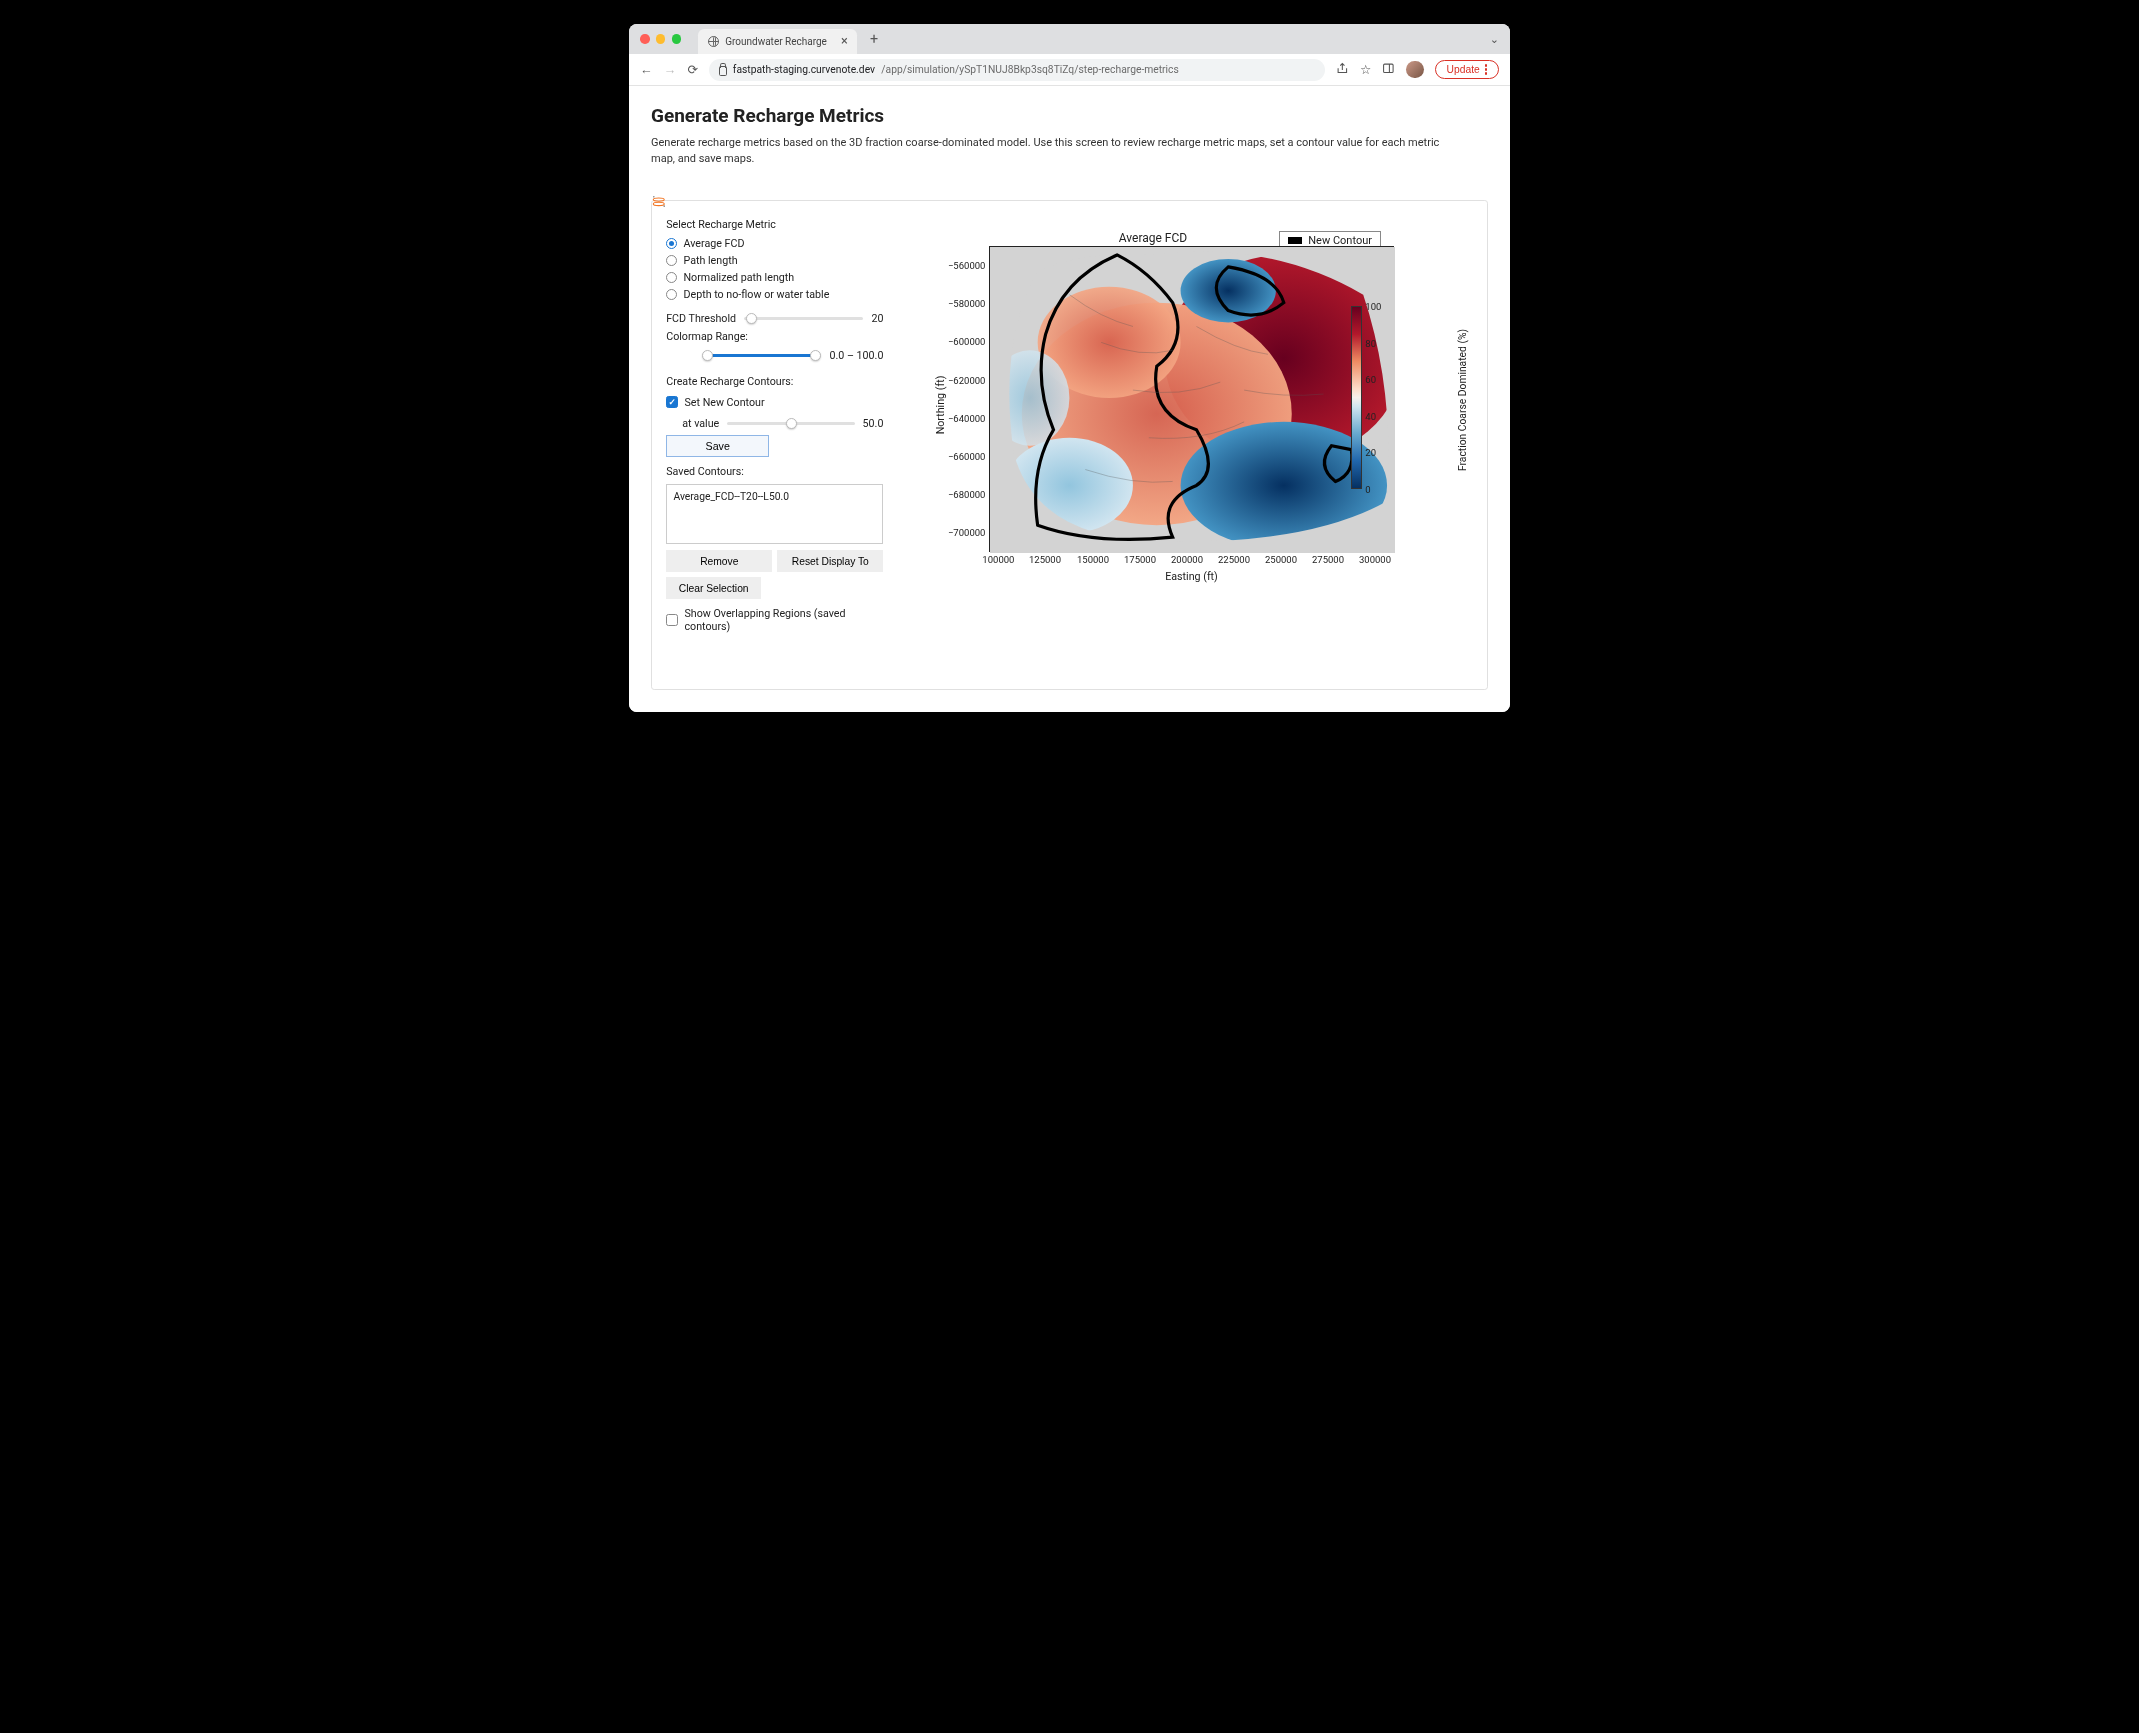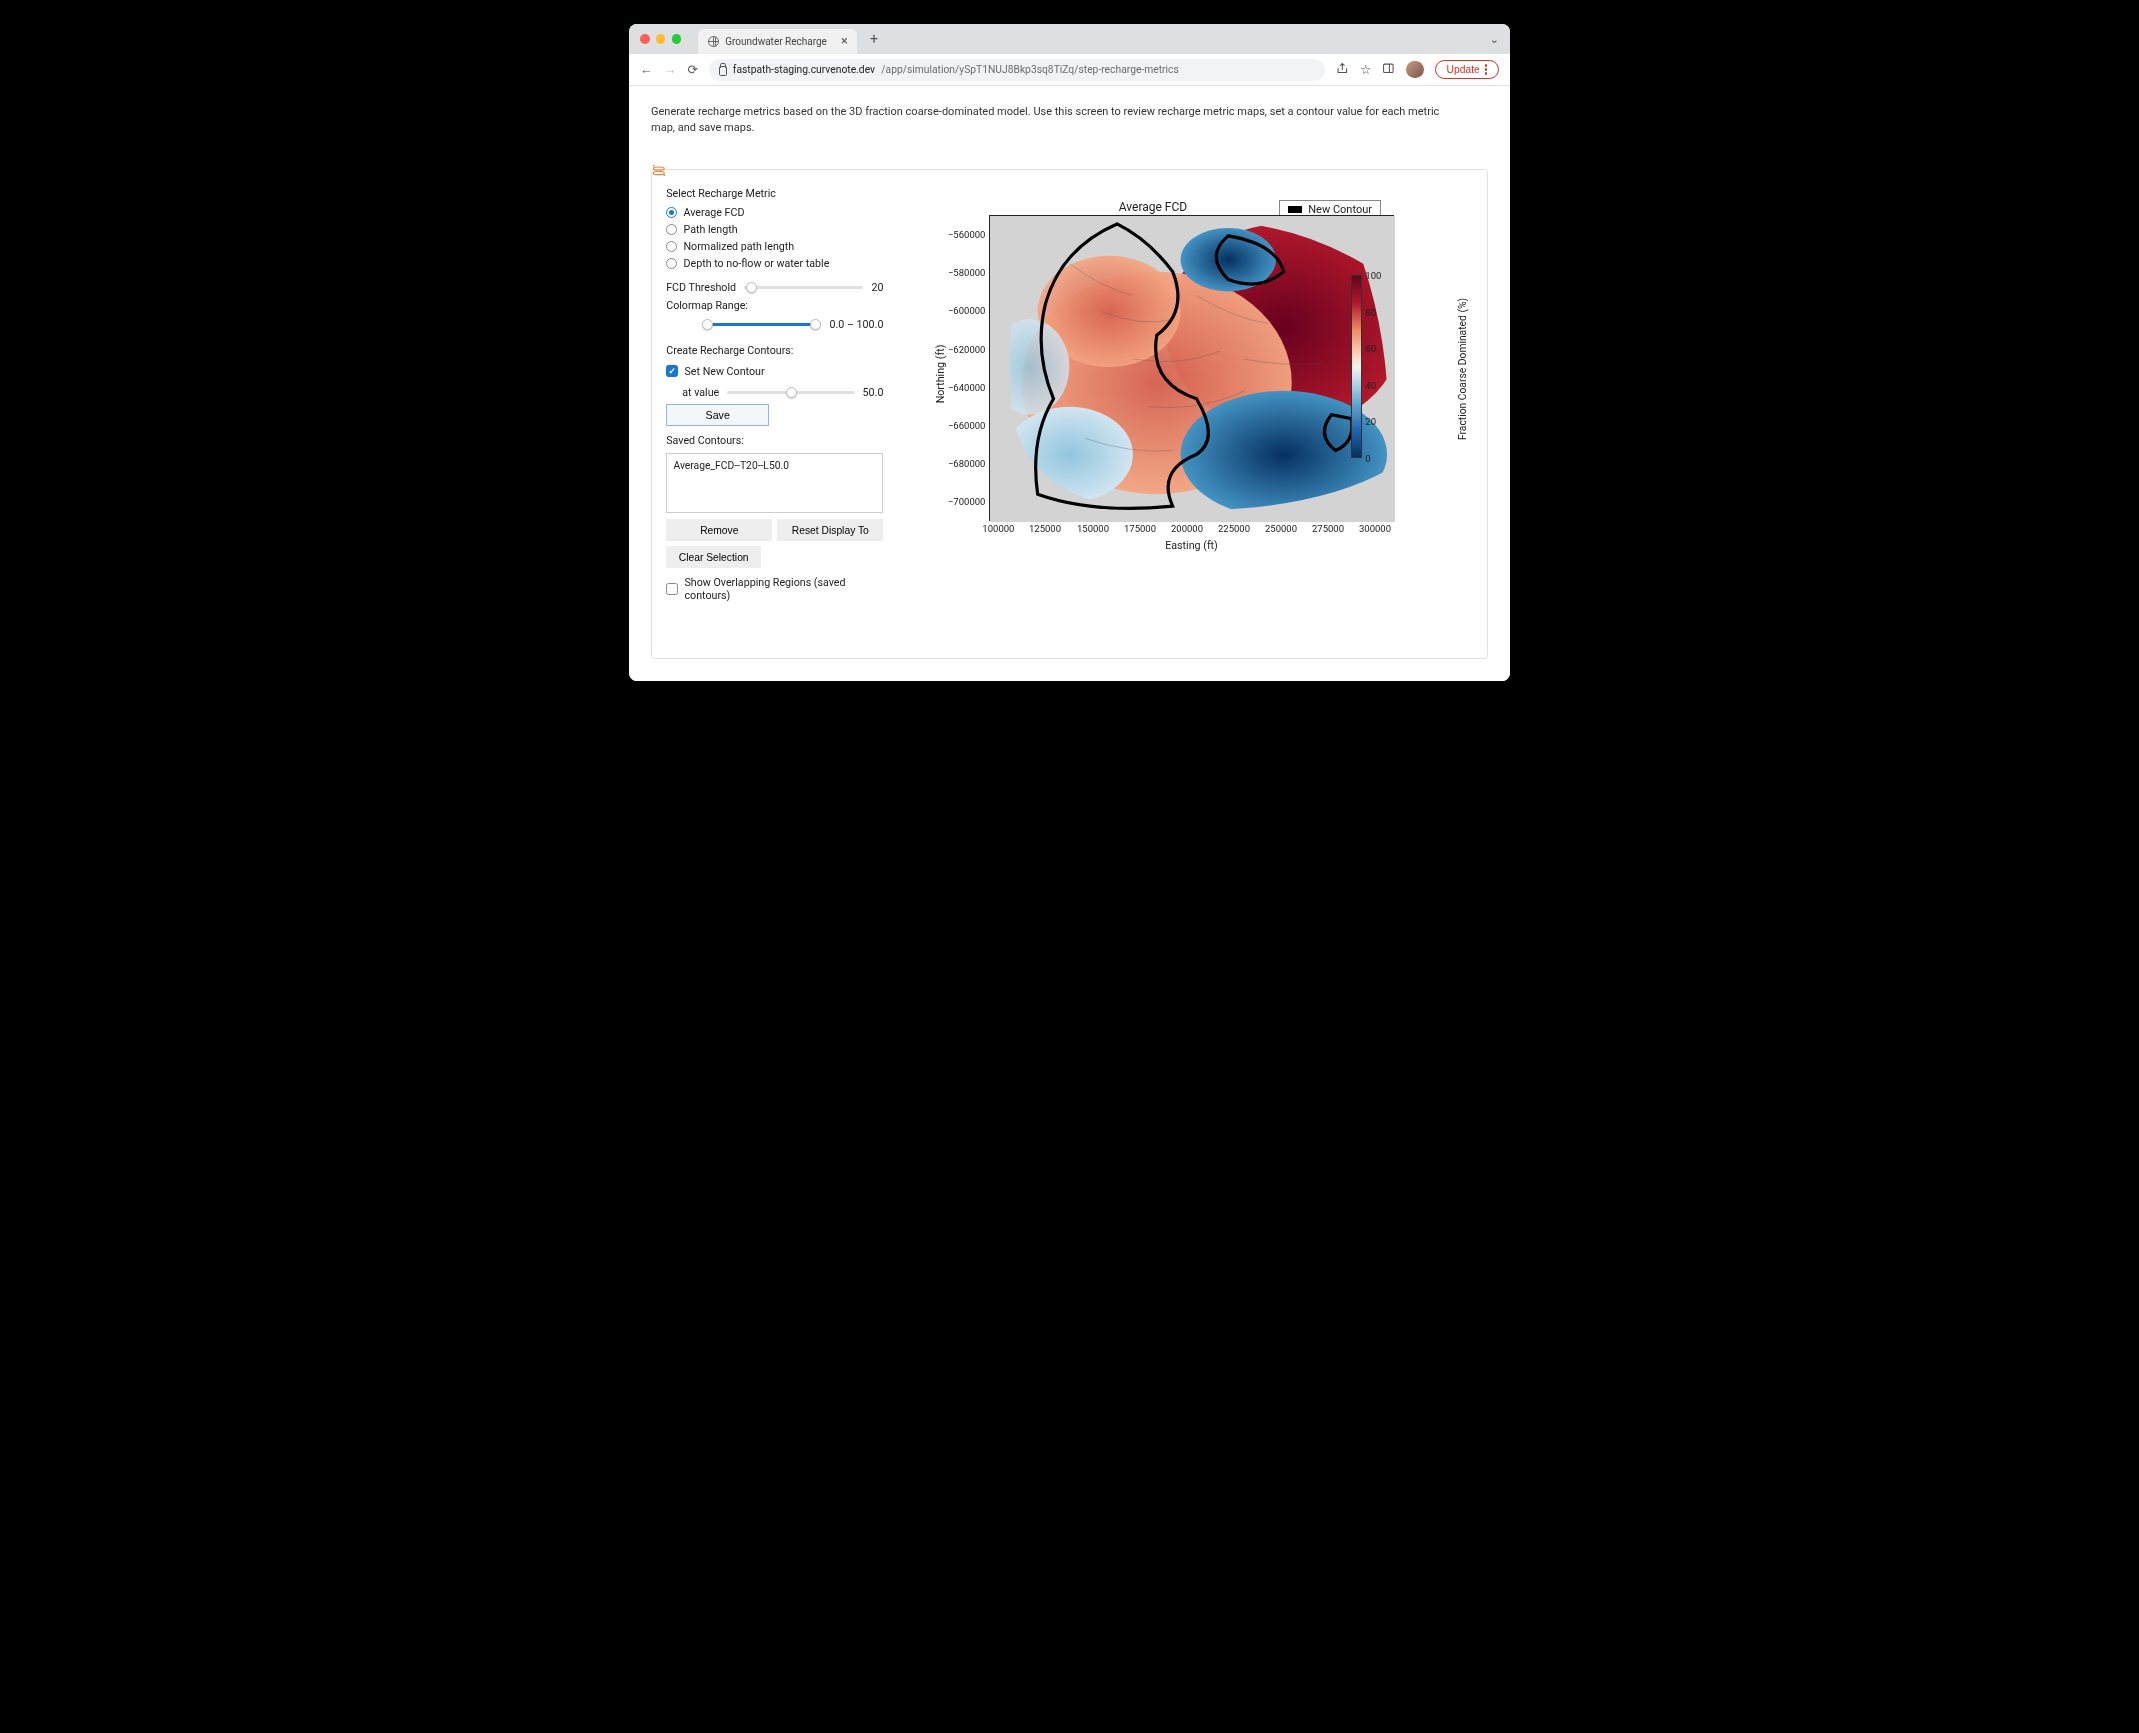"Generate Recharge Metrics" h1.page-title { html: none -> <h1>Generate Recharge Metrics</h1> }
